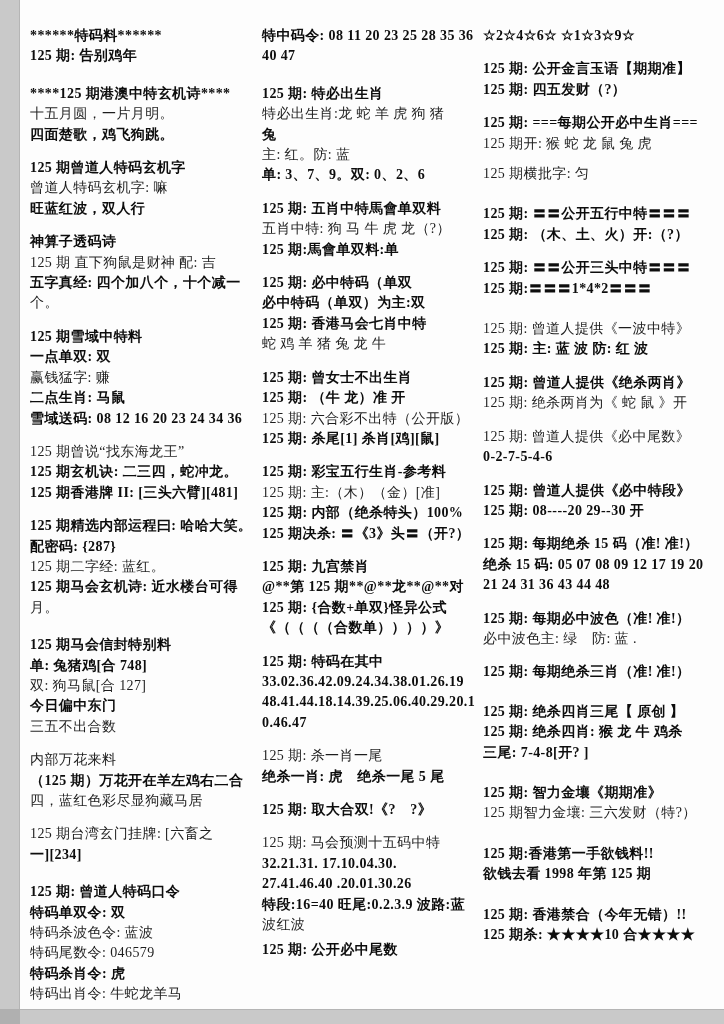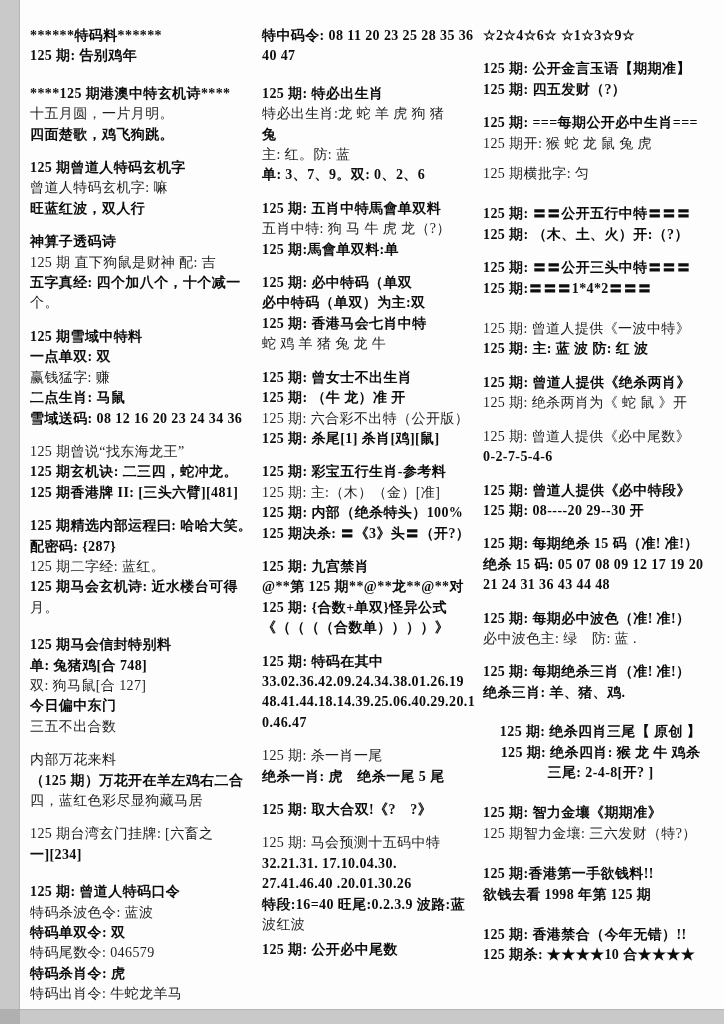"绝杀三肖: 羊、猪、鸡." div.line { html: <div>绝杀三肖: 羊、猪、鸡.</div> -> none }
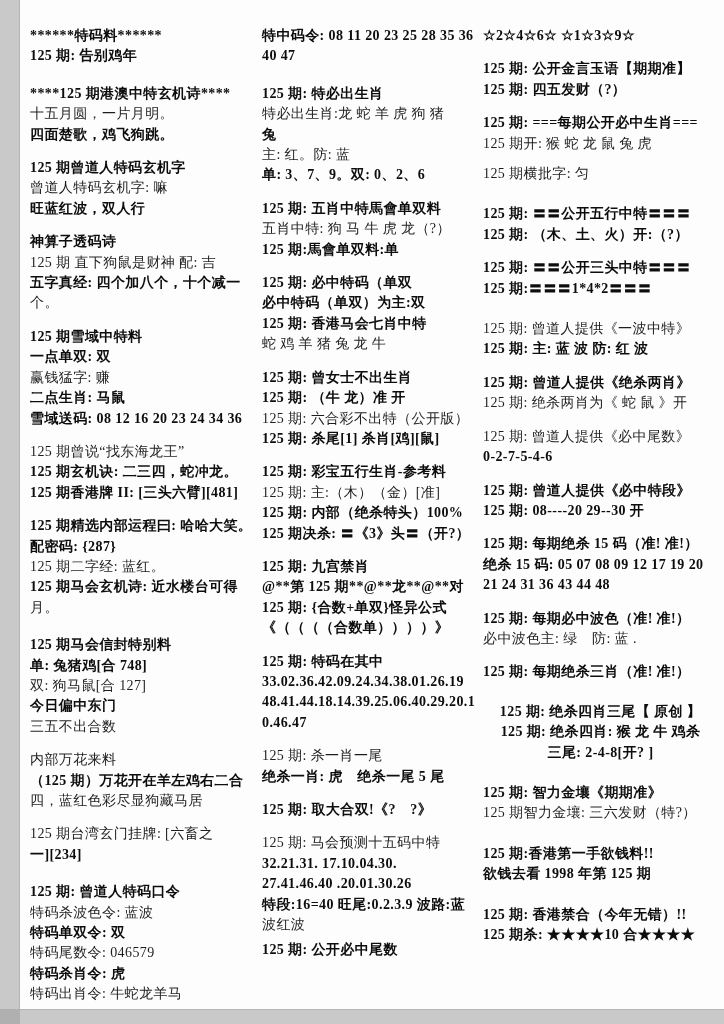"125 期: 绝杀四肖三尾【 原创 】" div.block { text-align: center -> none }
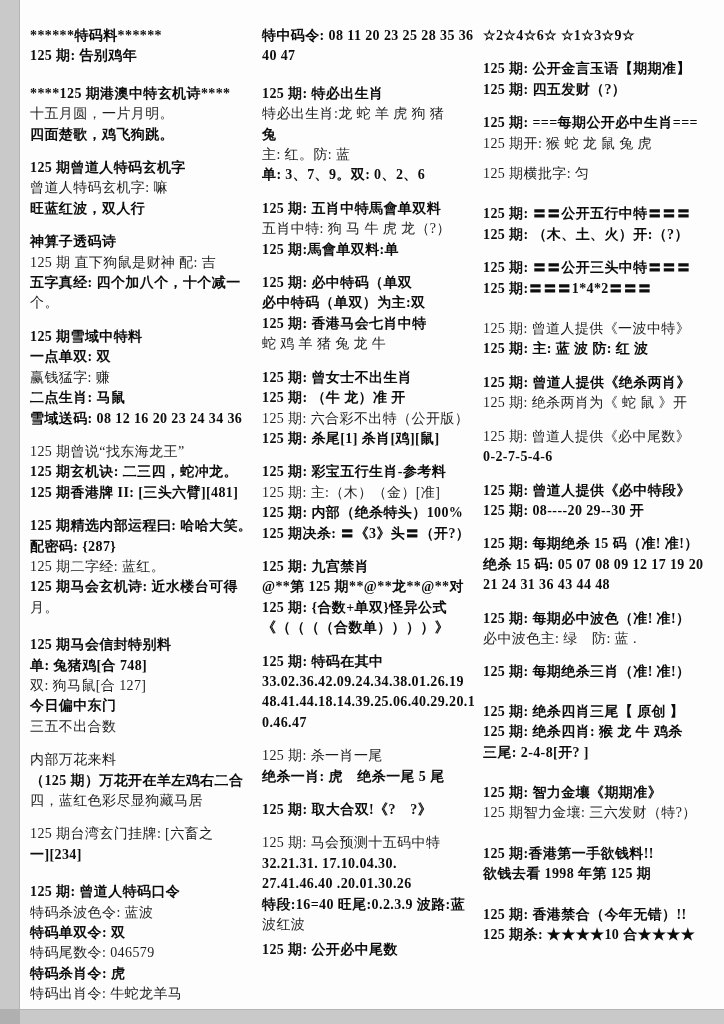"三尾: 2-4-8[开? ]" div.line { text: 2-4-8 -> 7-4-8 }
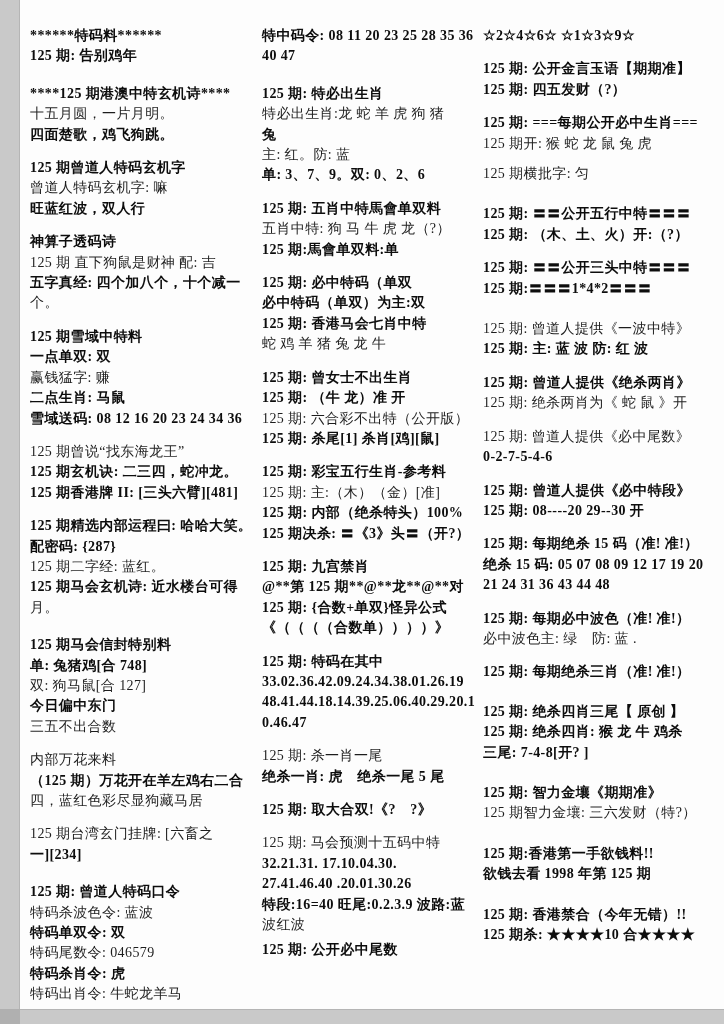"特码杀波色令: 蓝波" div.line { order: before "特码单双令: 双" -> after "特码单双令: 双" }
